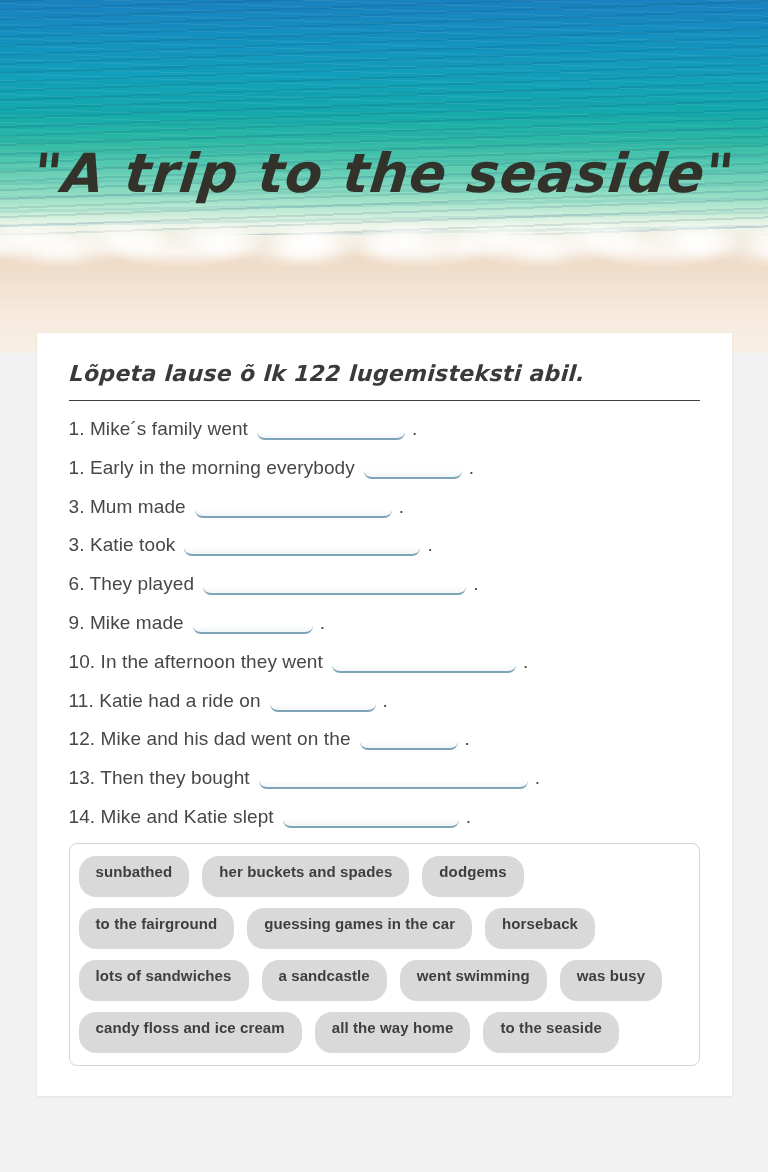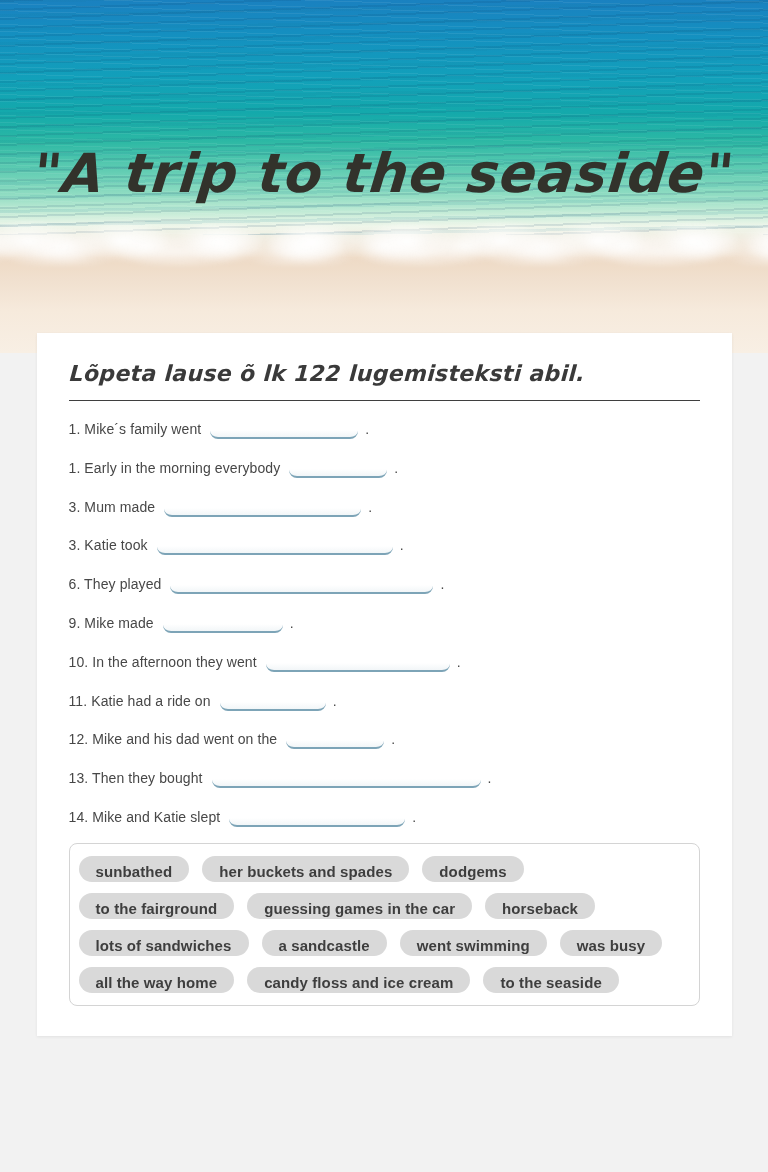"1. Mike´s family went ." .sentence { font-size: 14px -> 19px }
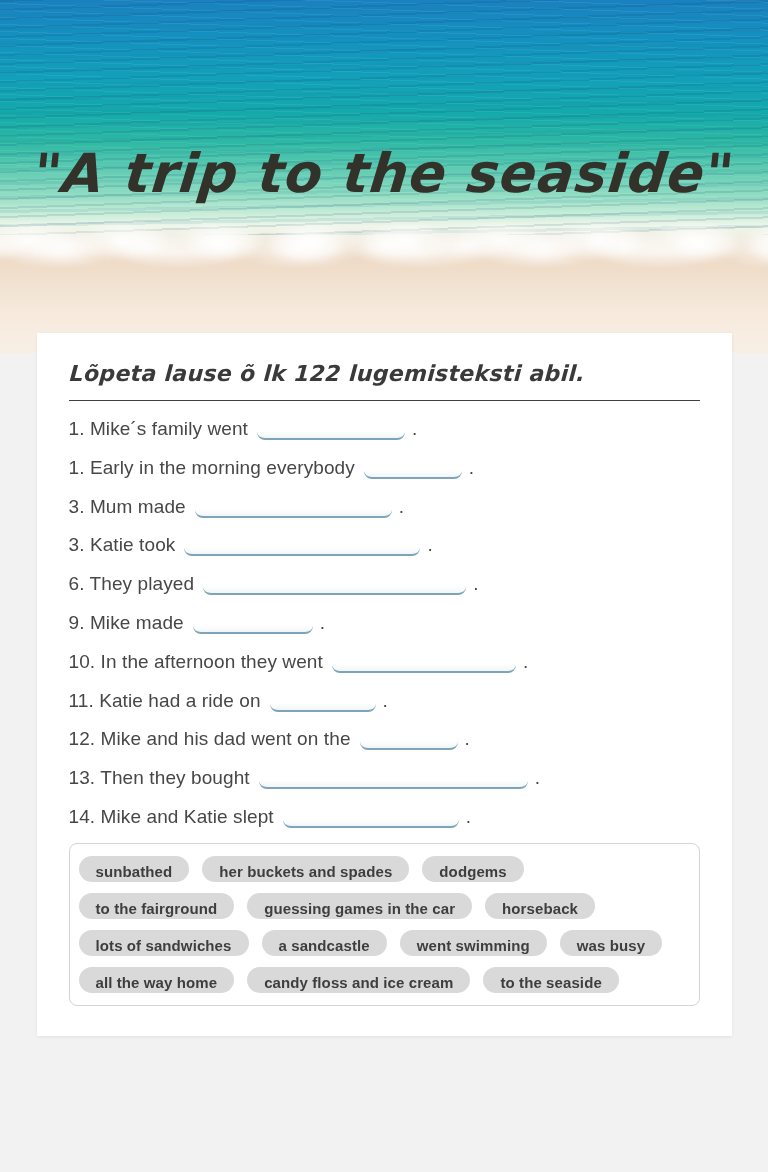"sunbathed" .chip { padding: 8px 17px 3px -> 8px 17px 18px }
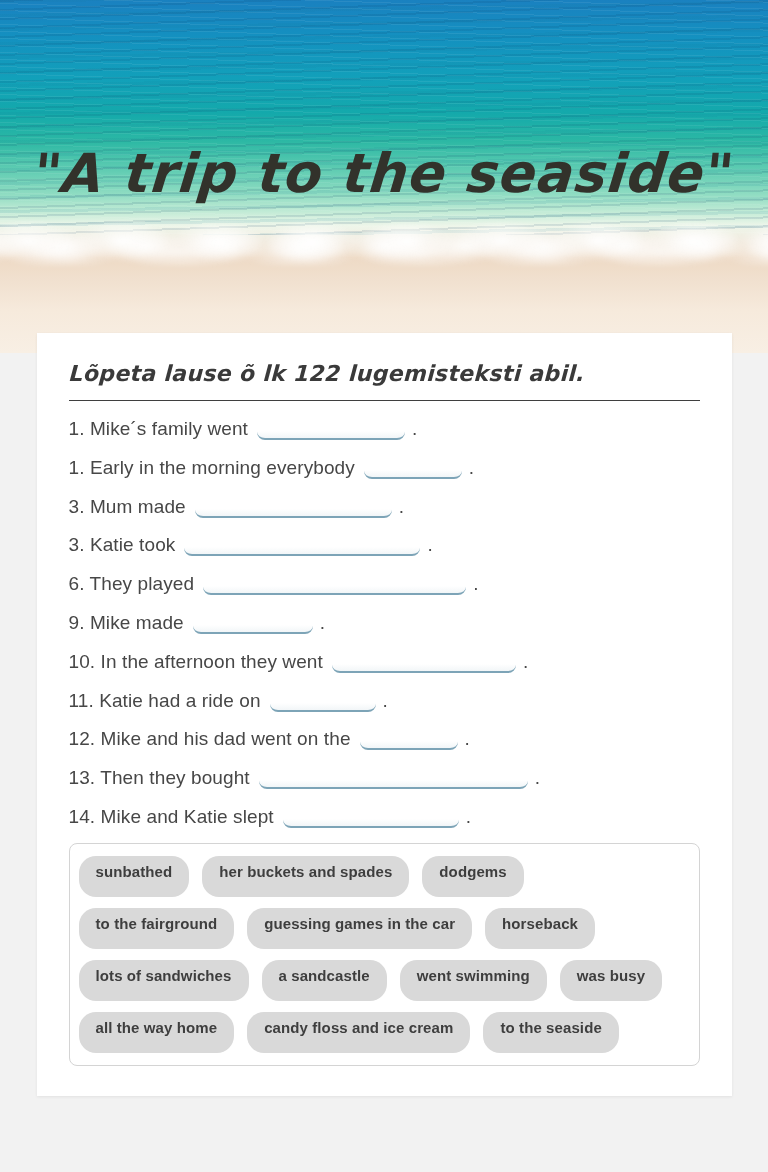"all the way home" span.chip { order: before "candy floss and ice cream" -> after "candy floss and ice cream" }
